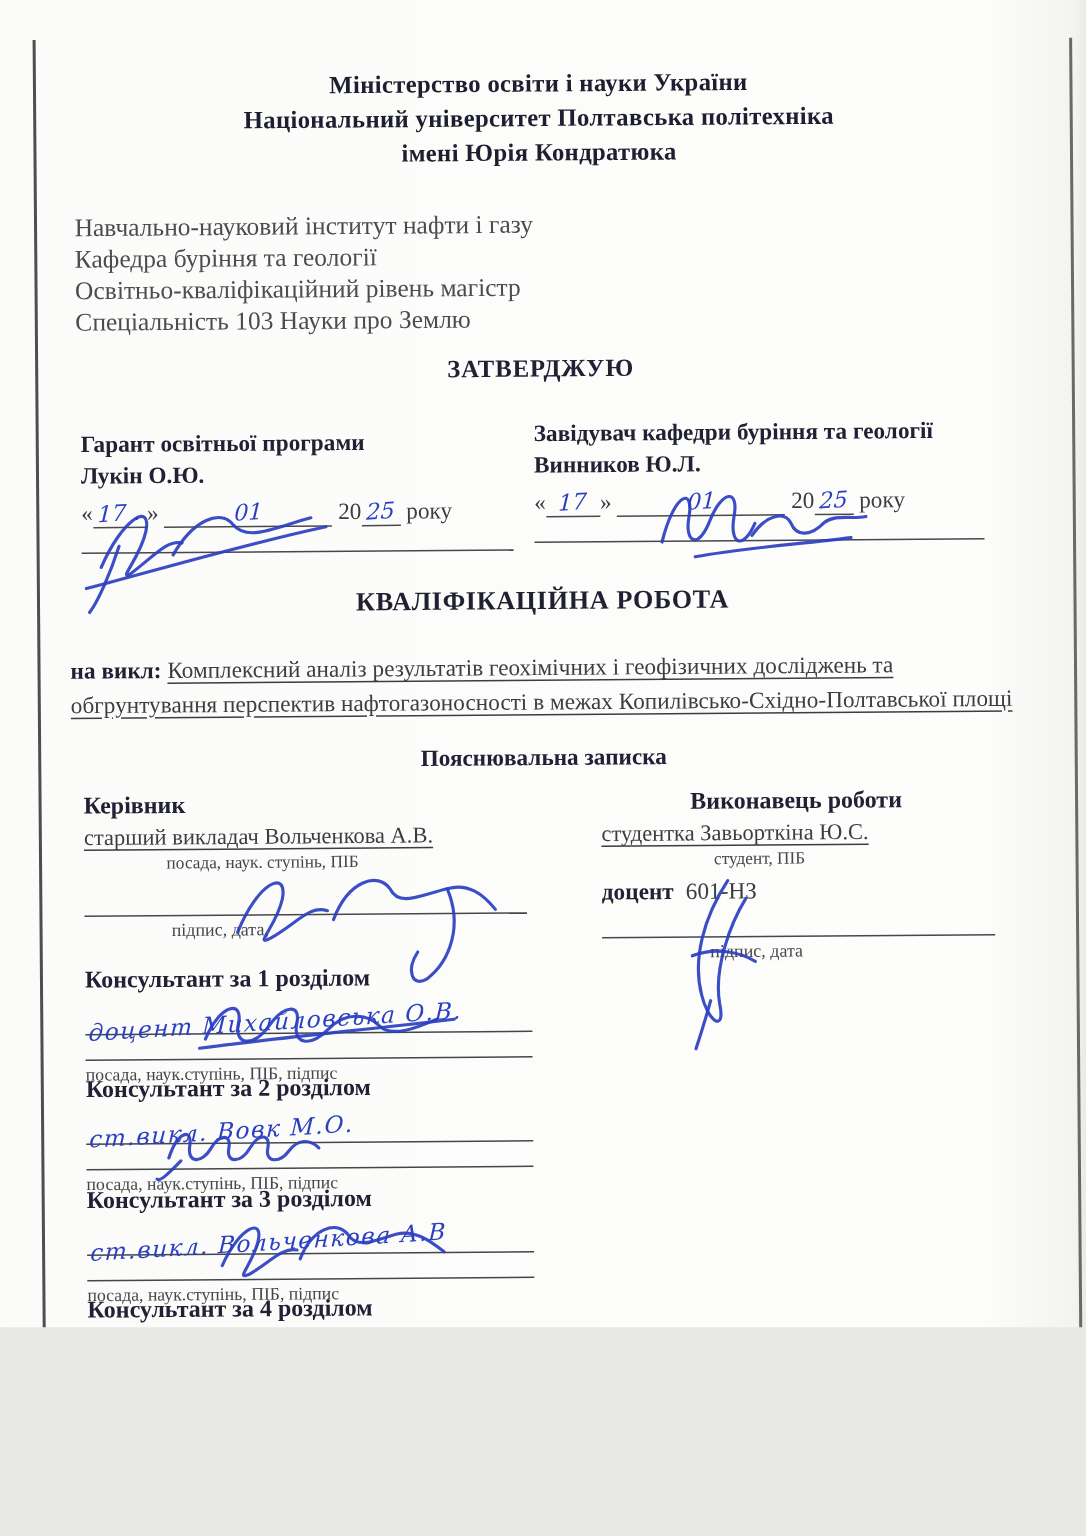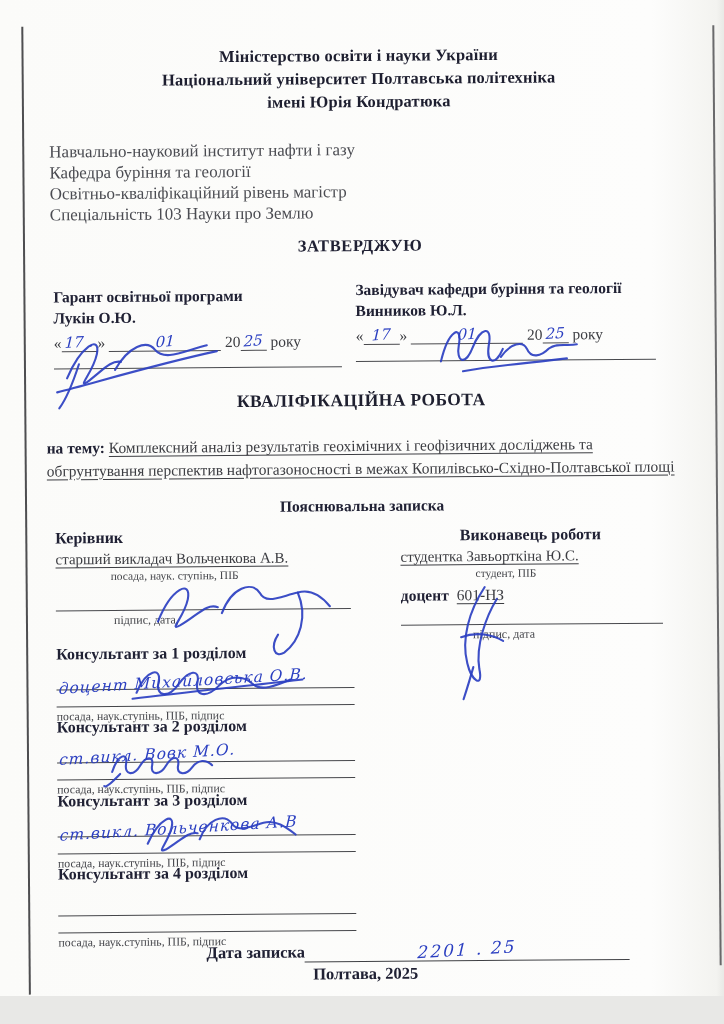"Міністерство освіти і науки України" .page { height: 996px -> 885px }
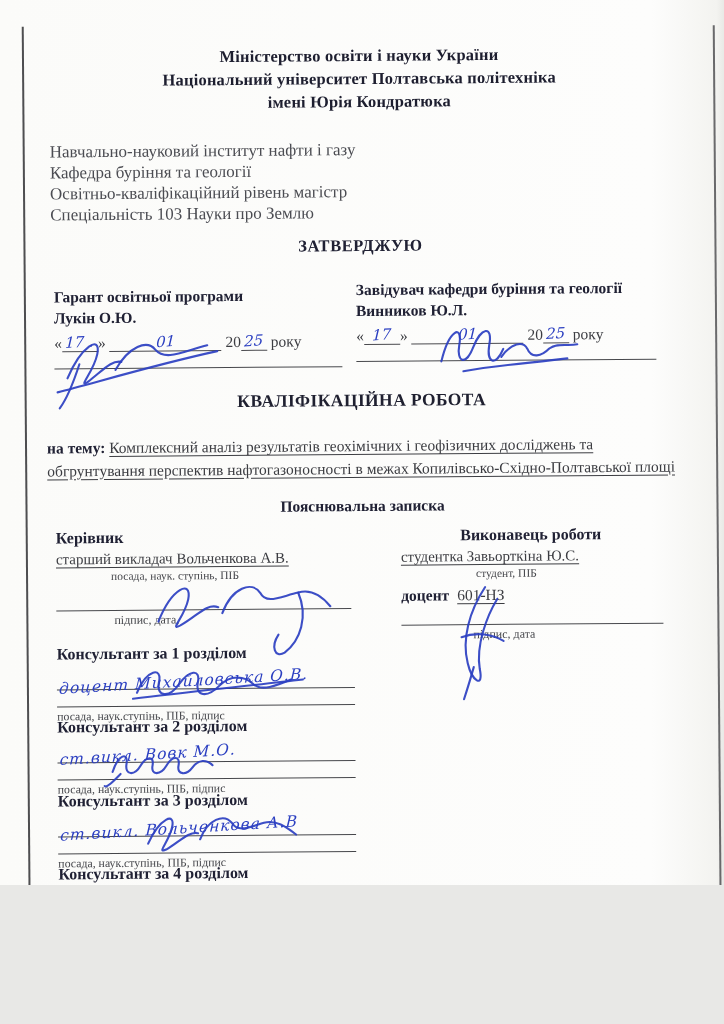"на тему:" span.lbl { text: тему -> викл }
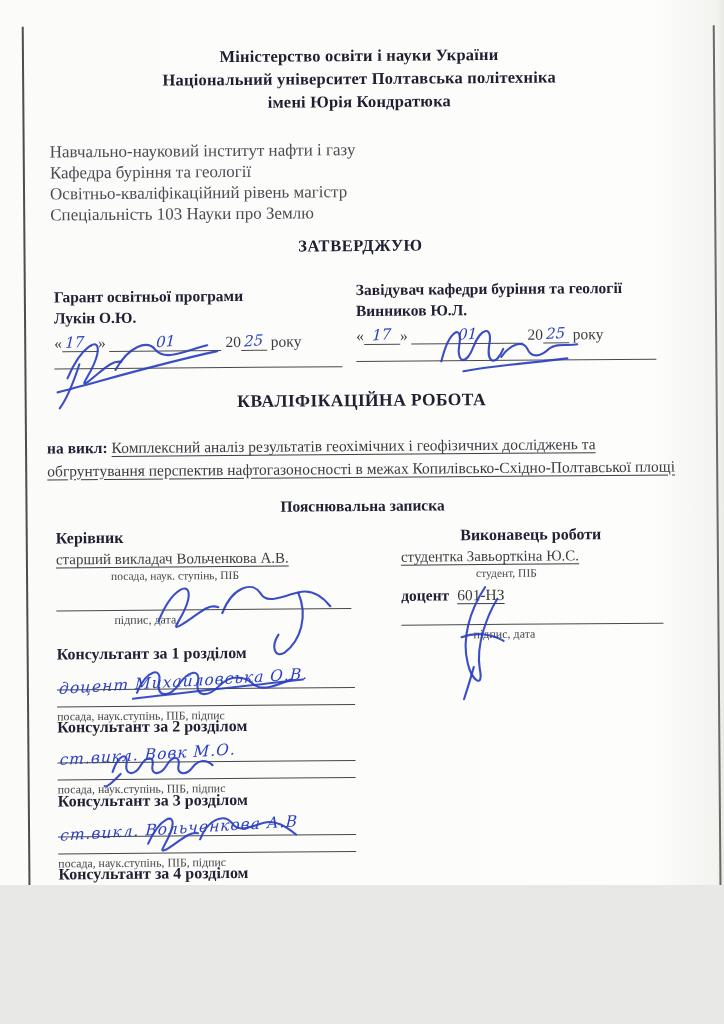"601-НЗ" .grouprow .gu { text-decoration: underline -> none }
